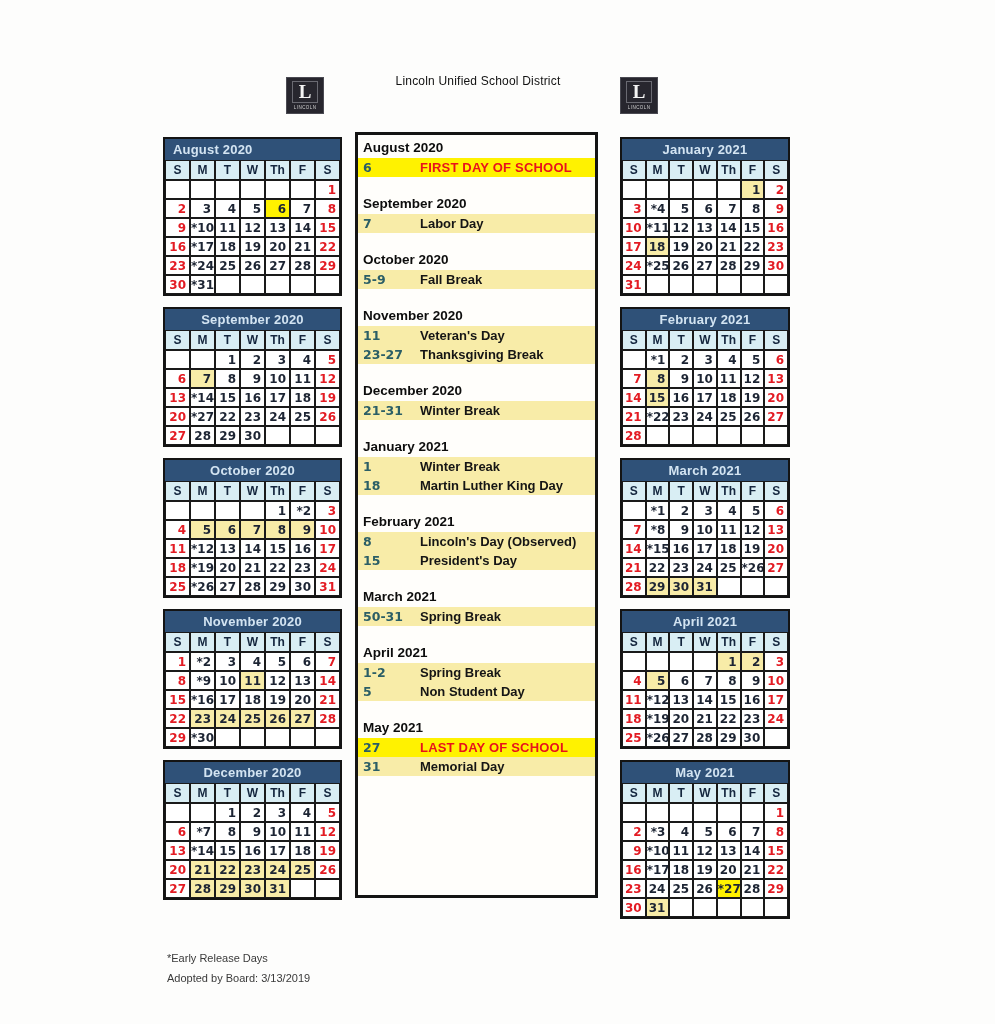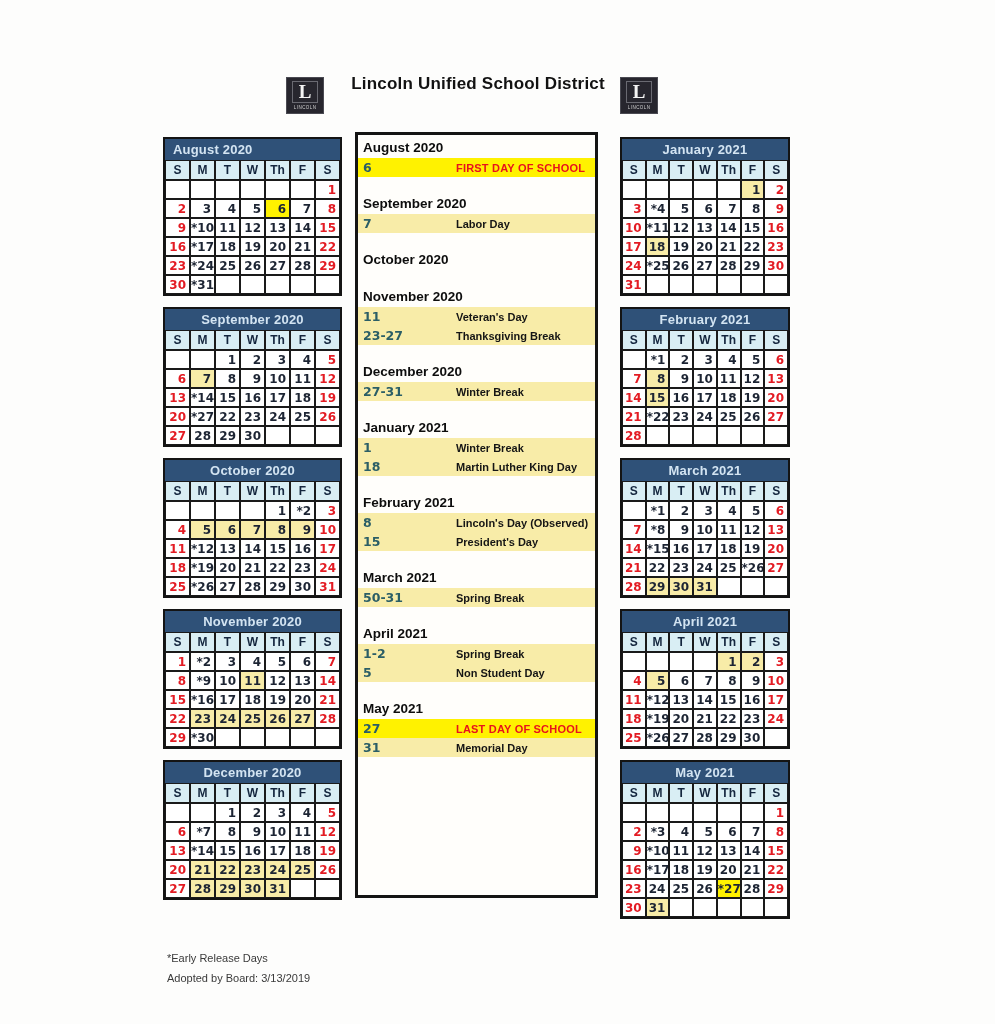"Lincoln Unified School District" .doc-title { font-size: 17px -> 12px; font-weight: bold -> normal }
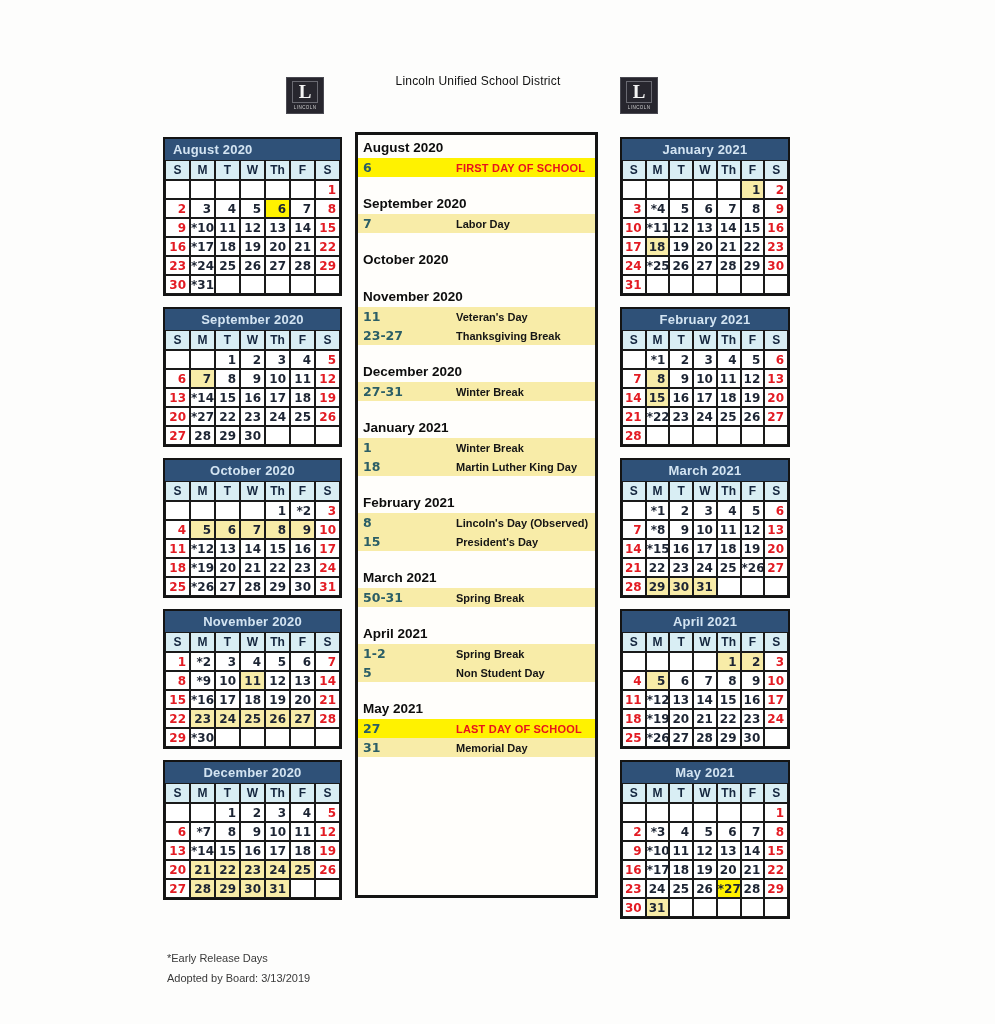"FIRST DAY OF SCHOOL" .evt-label { font-size: 11px -> 13px; margin-left: 36px -> none }
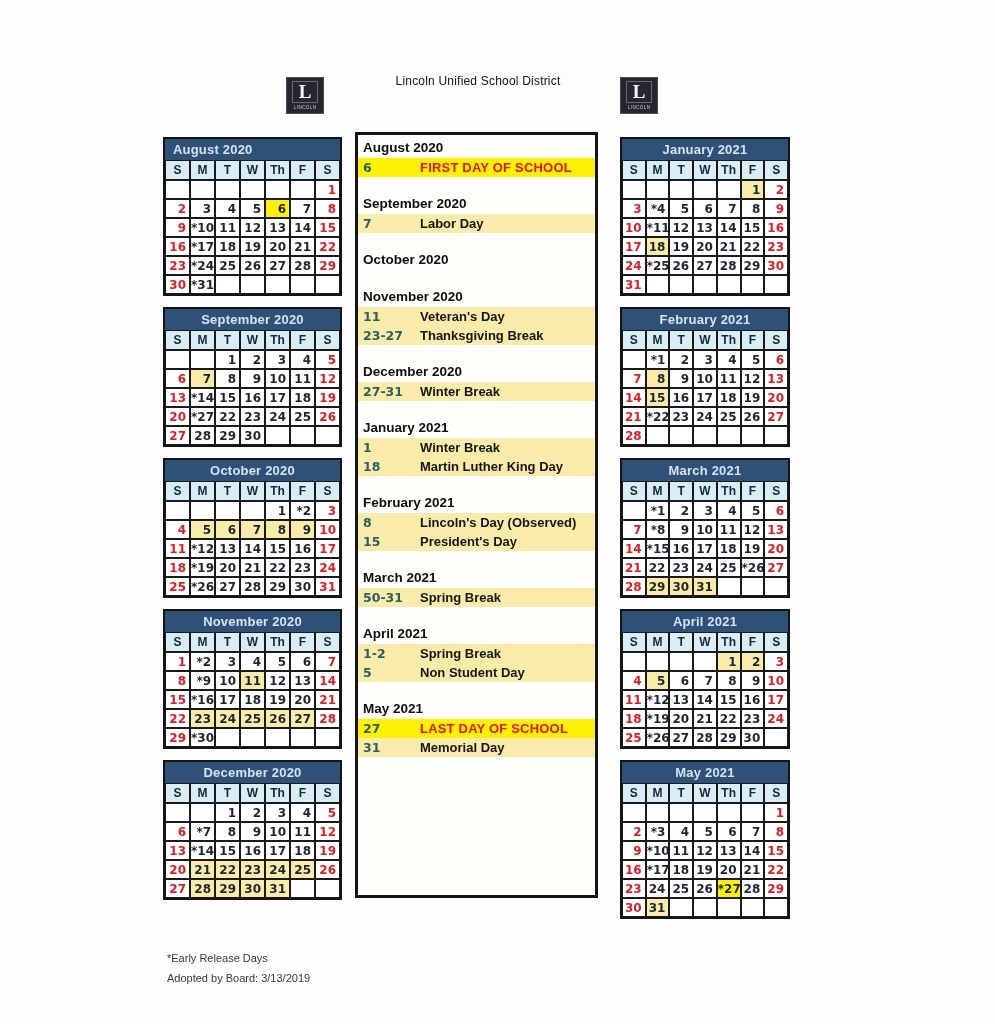"5-9" div.evt-row { html: none -> <div> <span>5-9</span> <span>Fall Break</span> </div> }
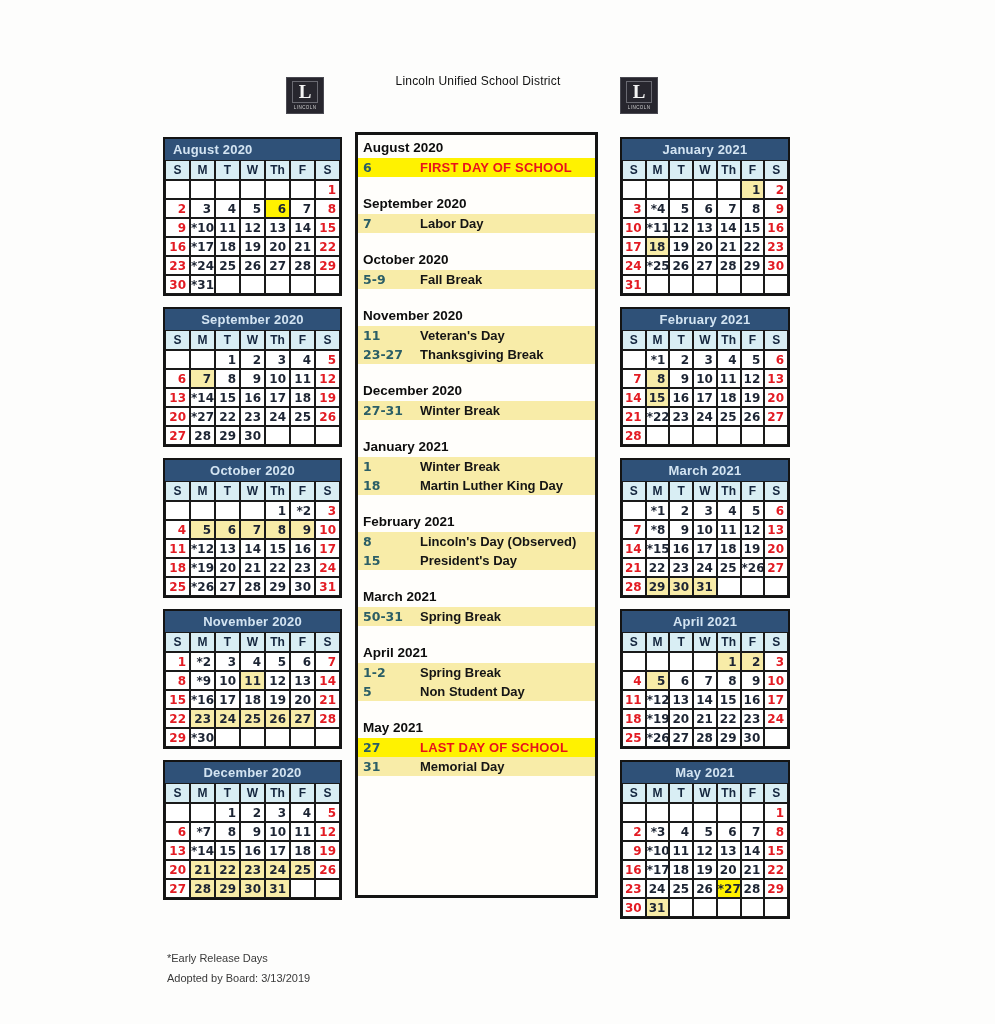"27-31" span.evt-date { text: 27-31 -> 21-31 }
